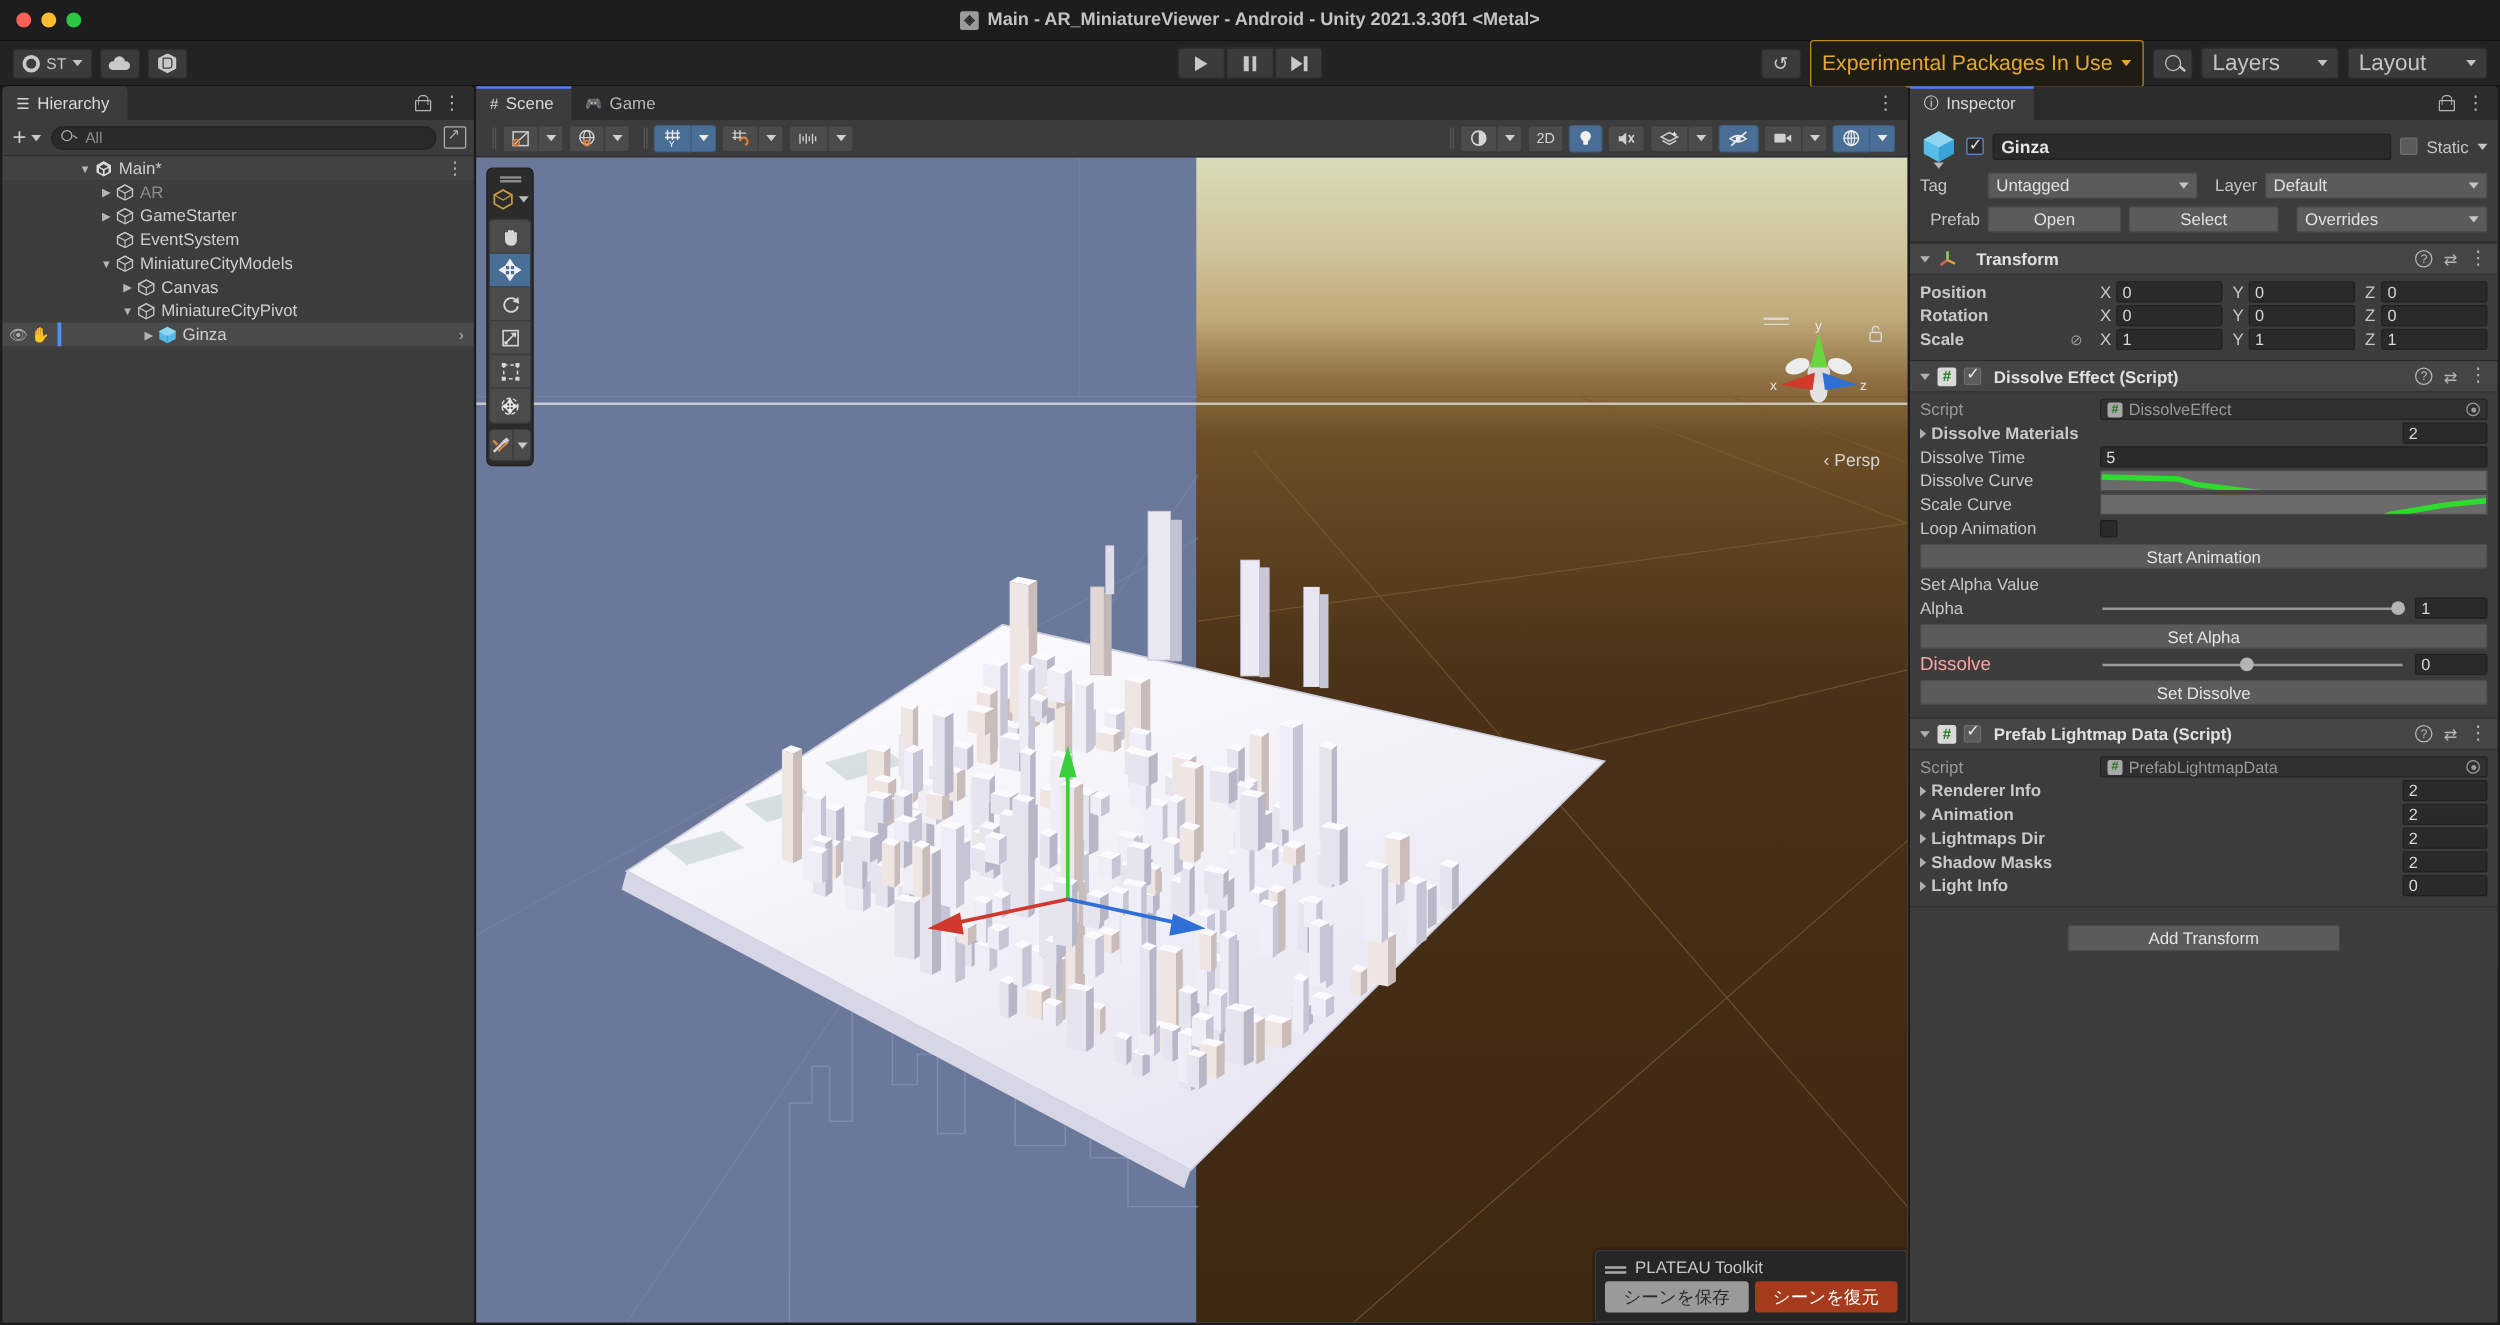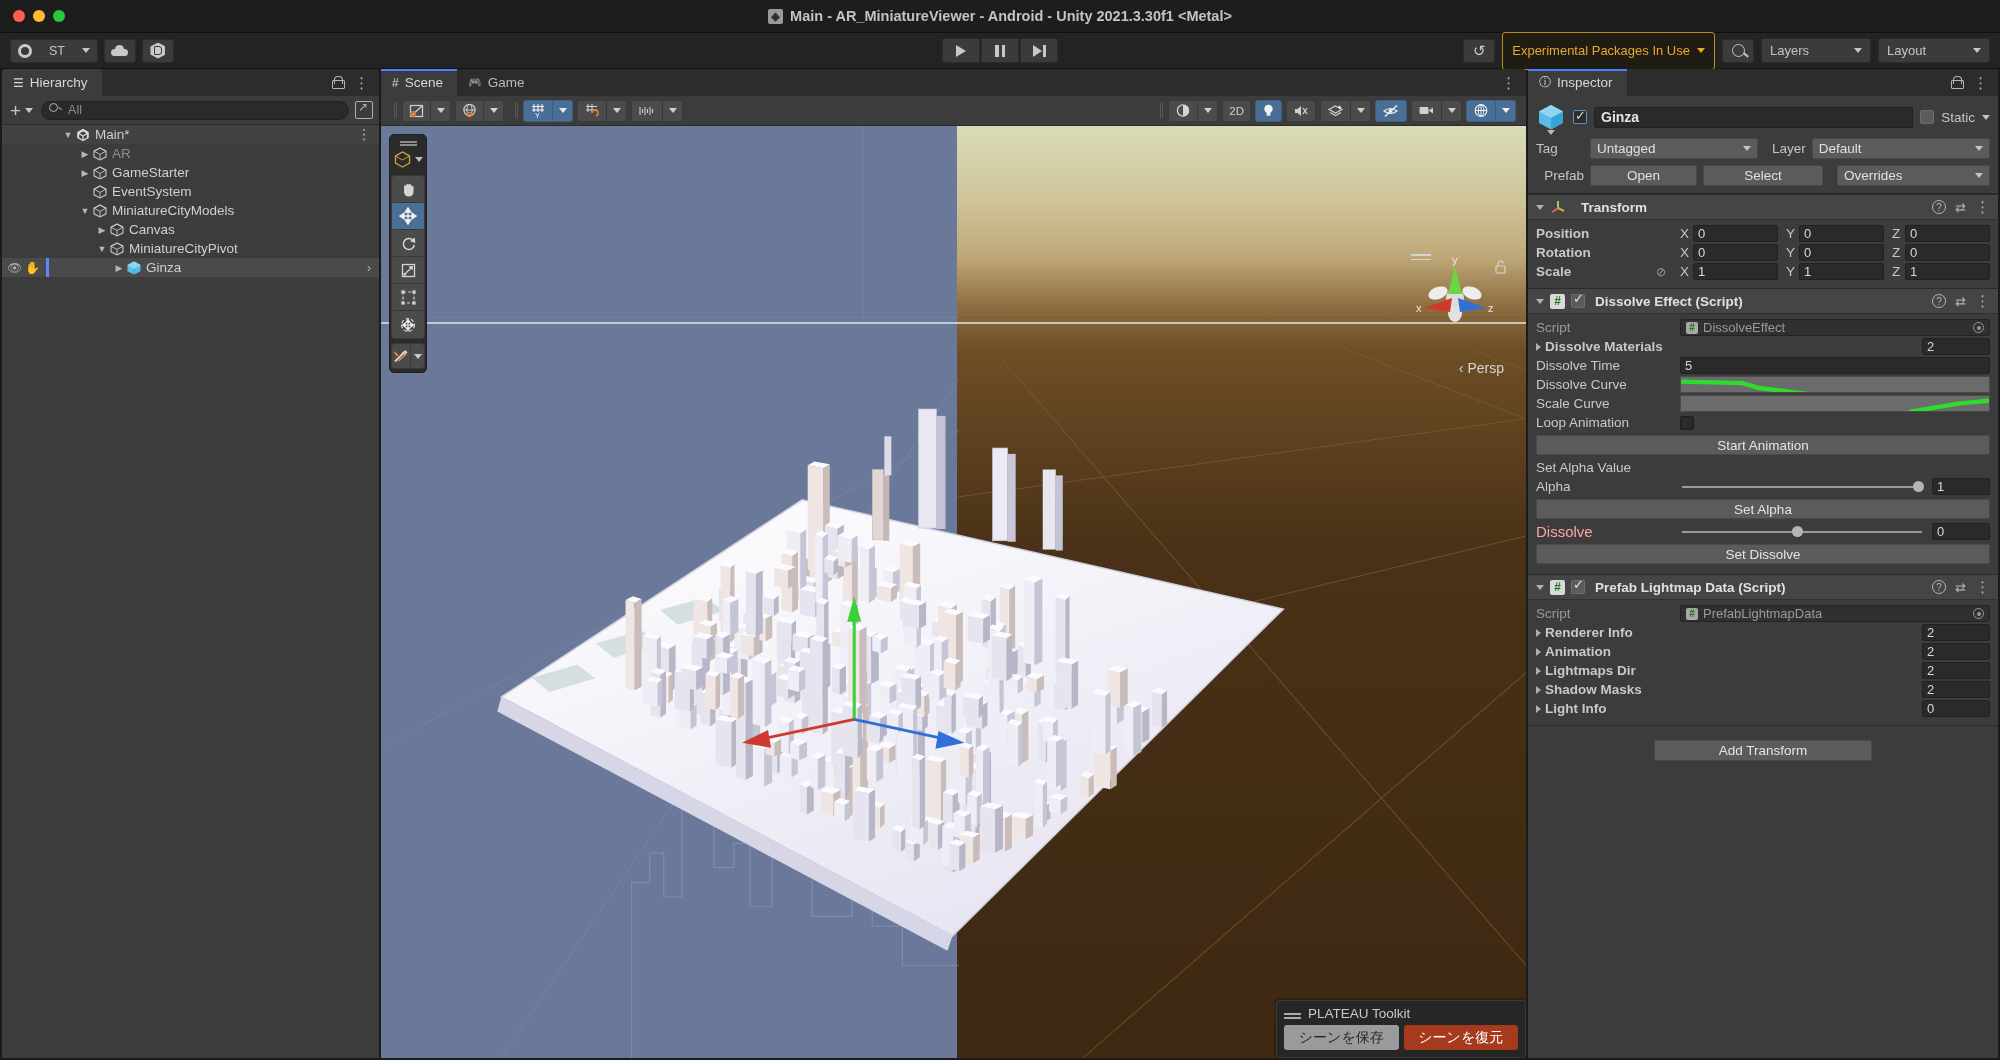"ST" .tb-btn { gap: 17px -> 5px }
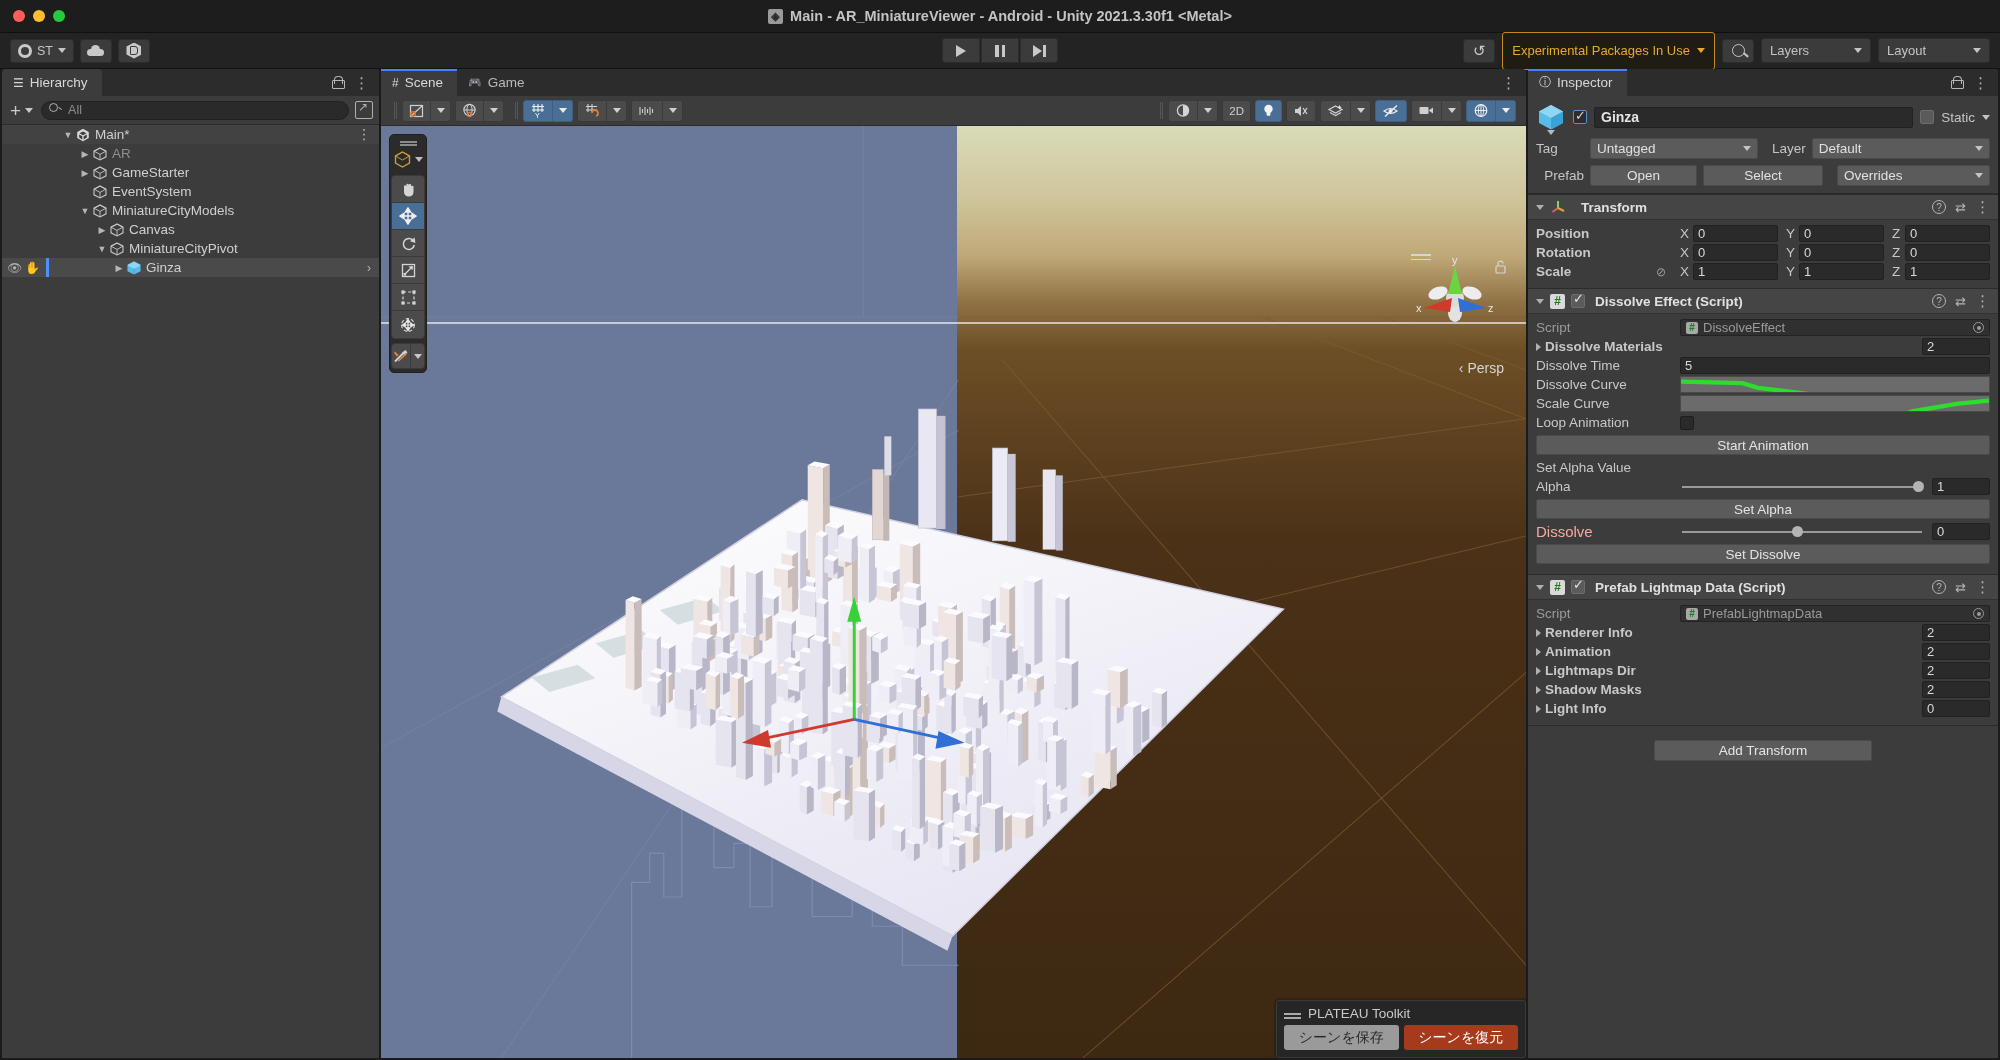"Experimental Packages In Use" .exp-pkg { font-size: 13px -> 17px }
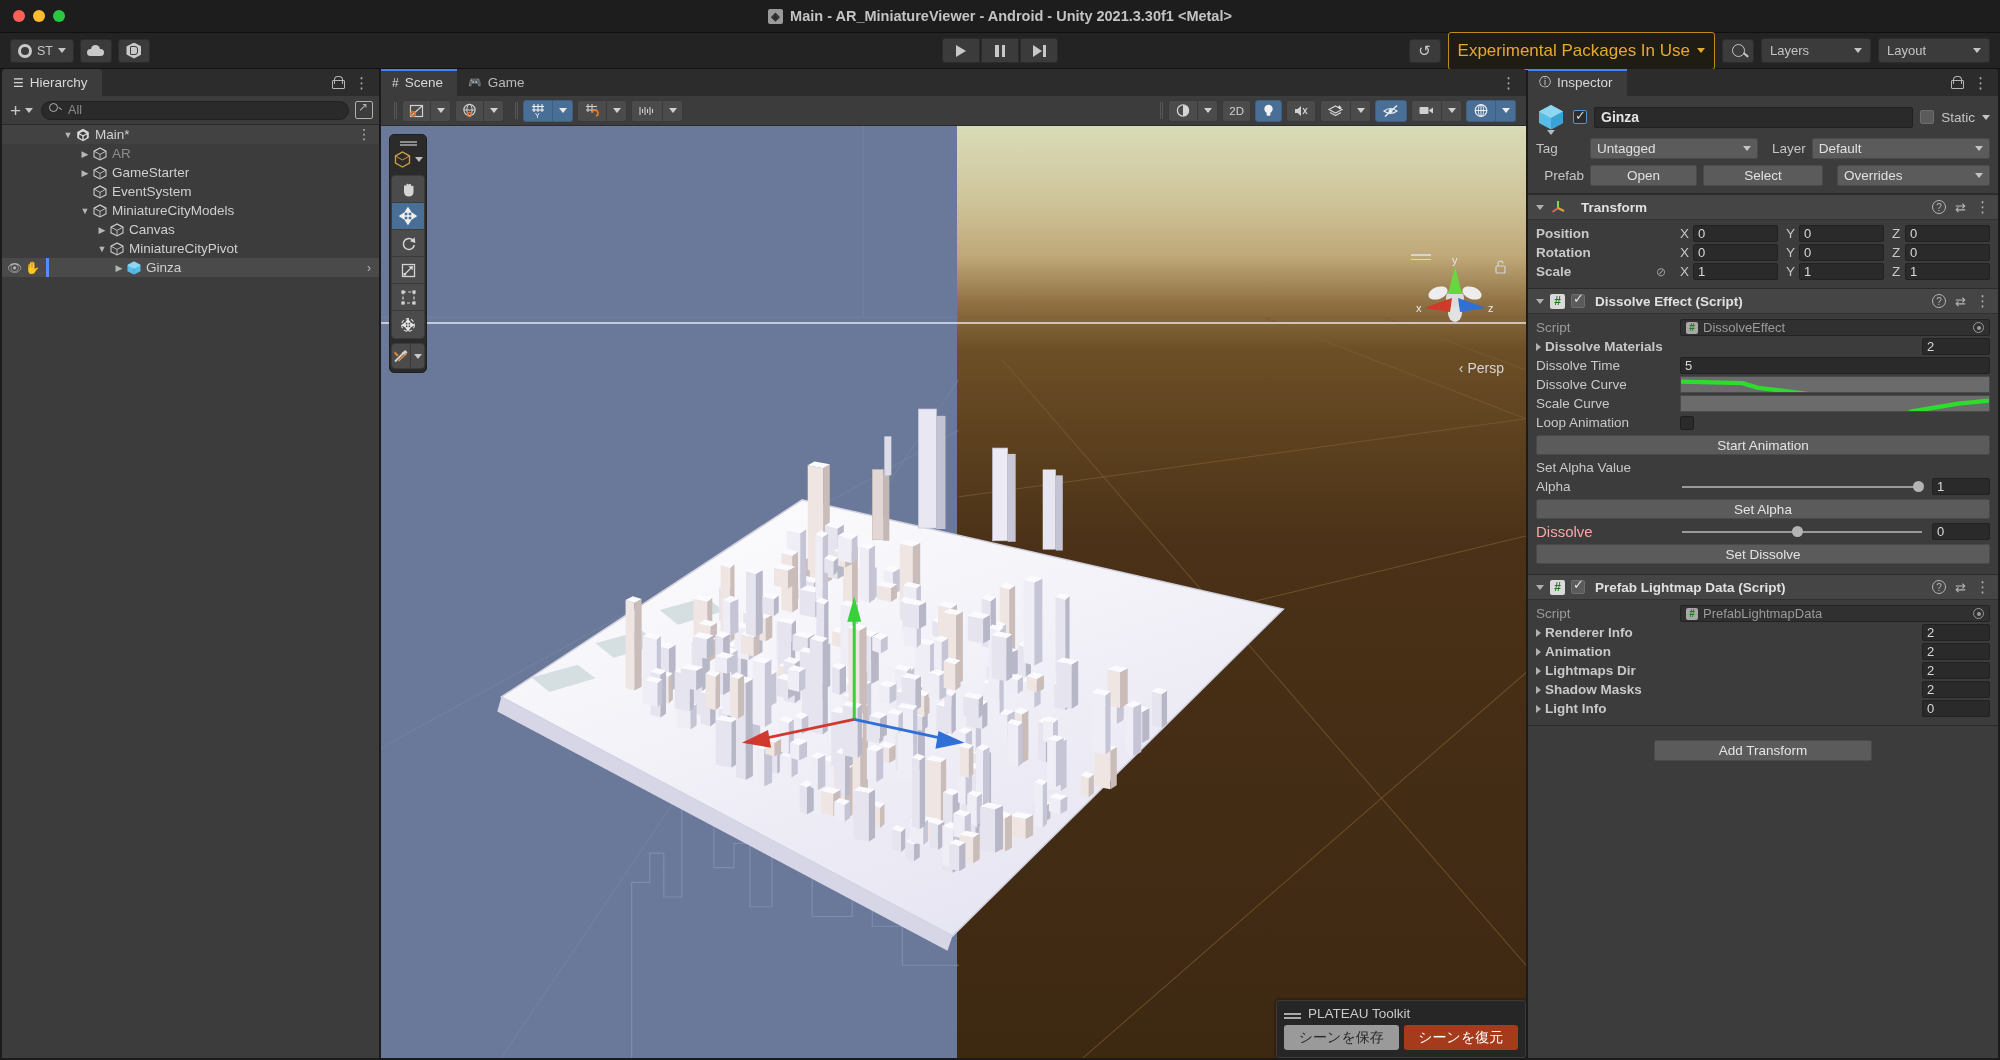"Layers" .dropbox { font-size: 13px -> 18px }
